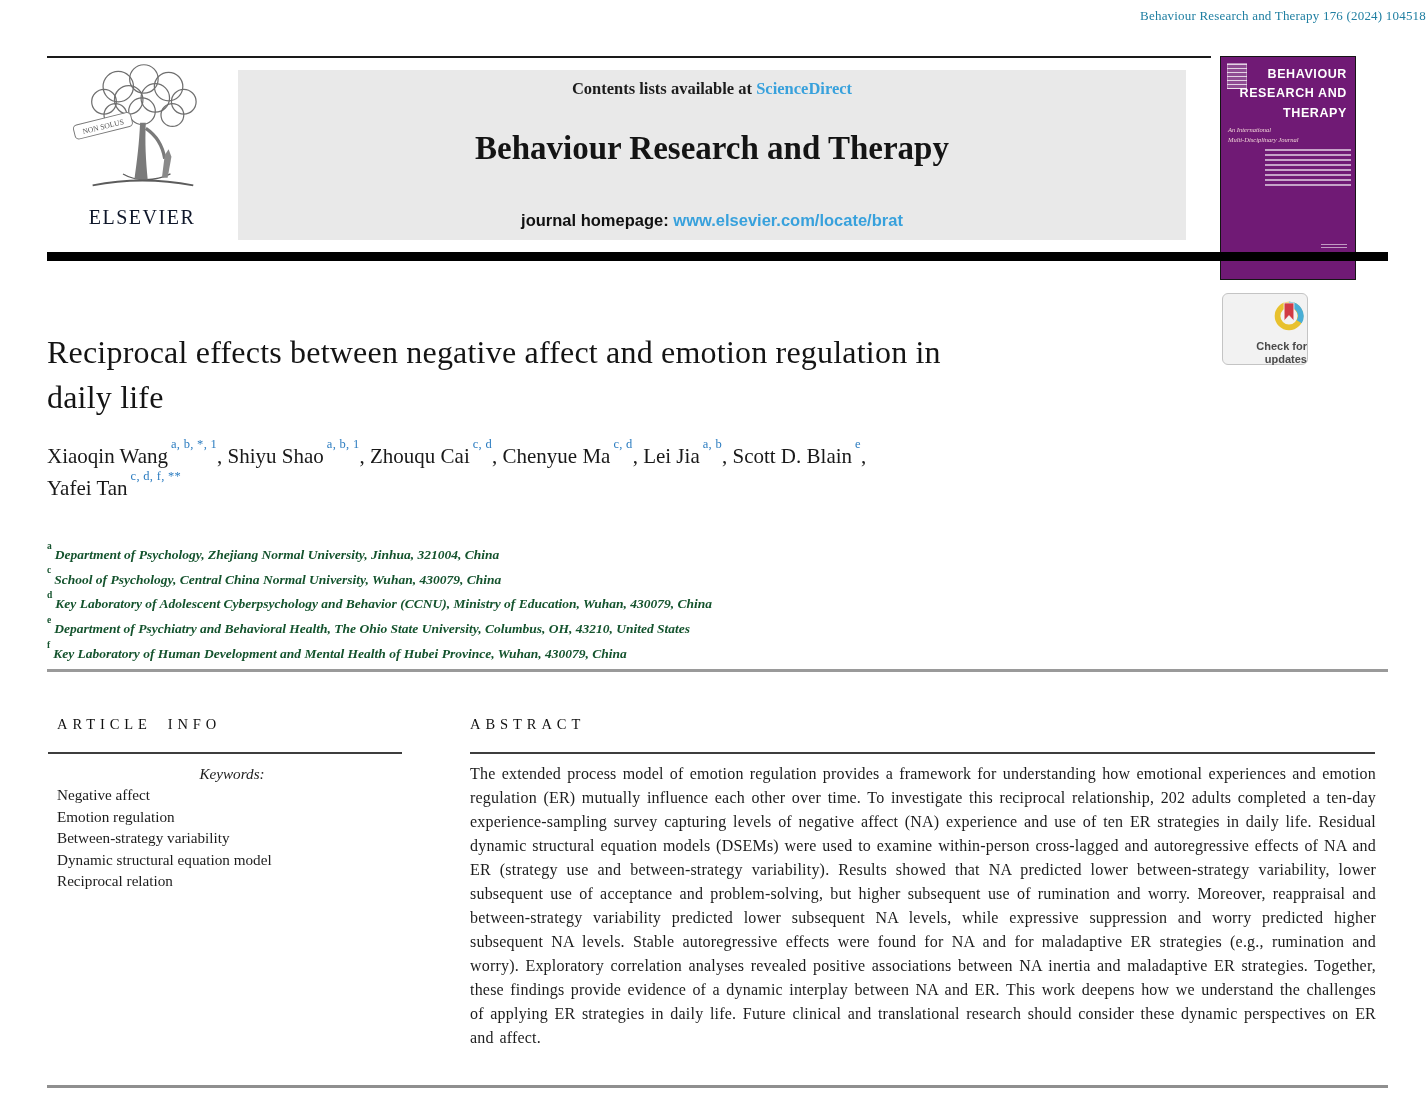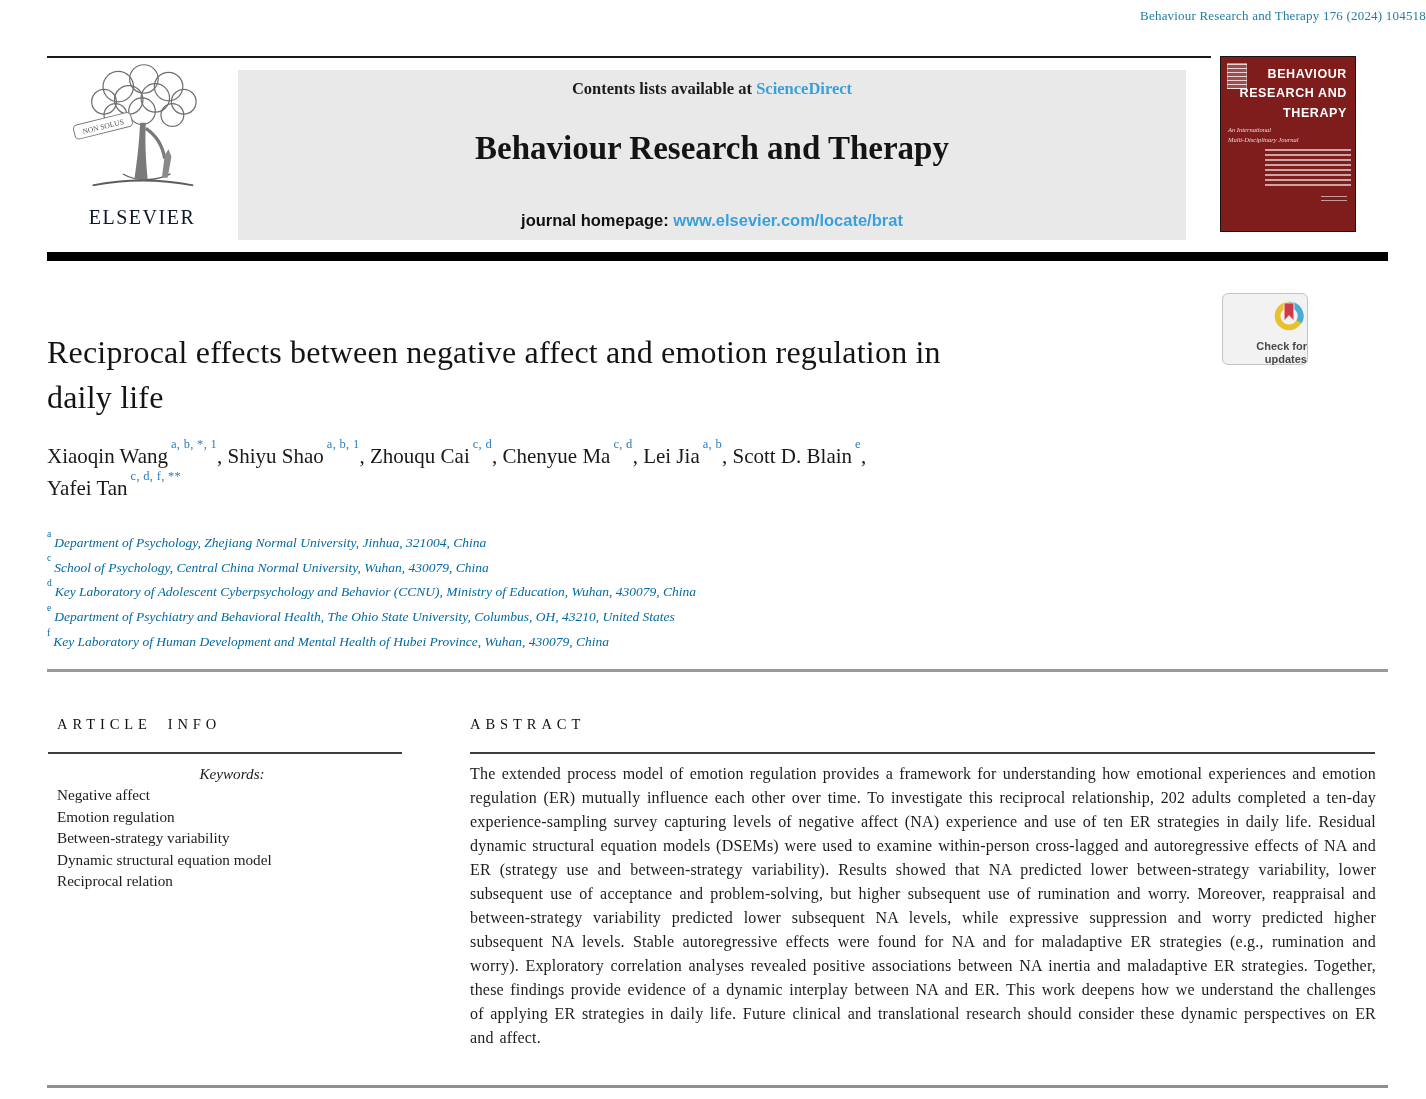"BEHAVIOUR" .cover { background: #7f1d1d -> #701a75; height: 176px -> 224px }
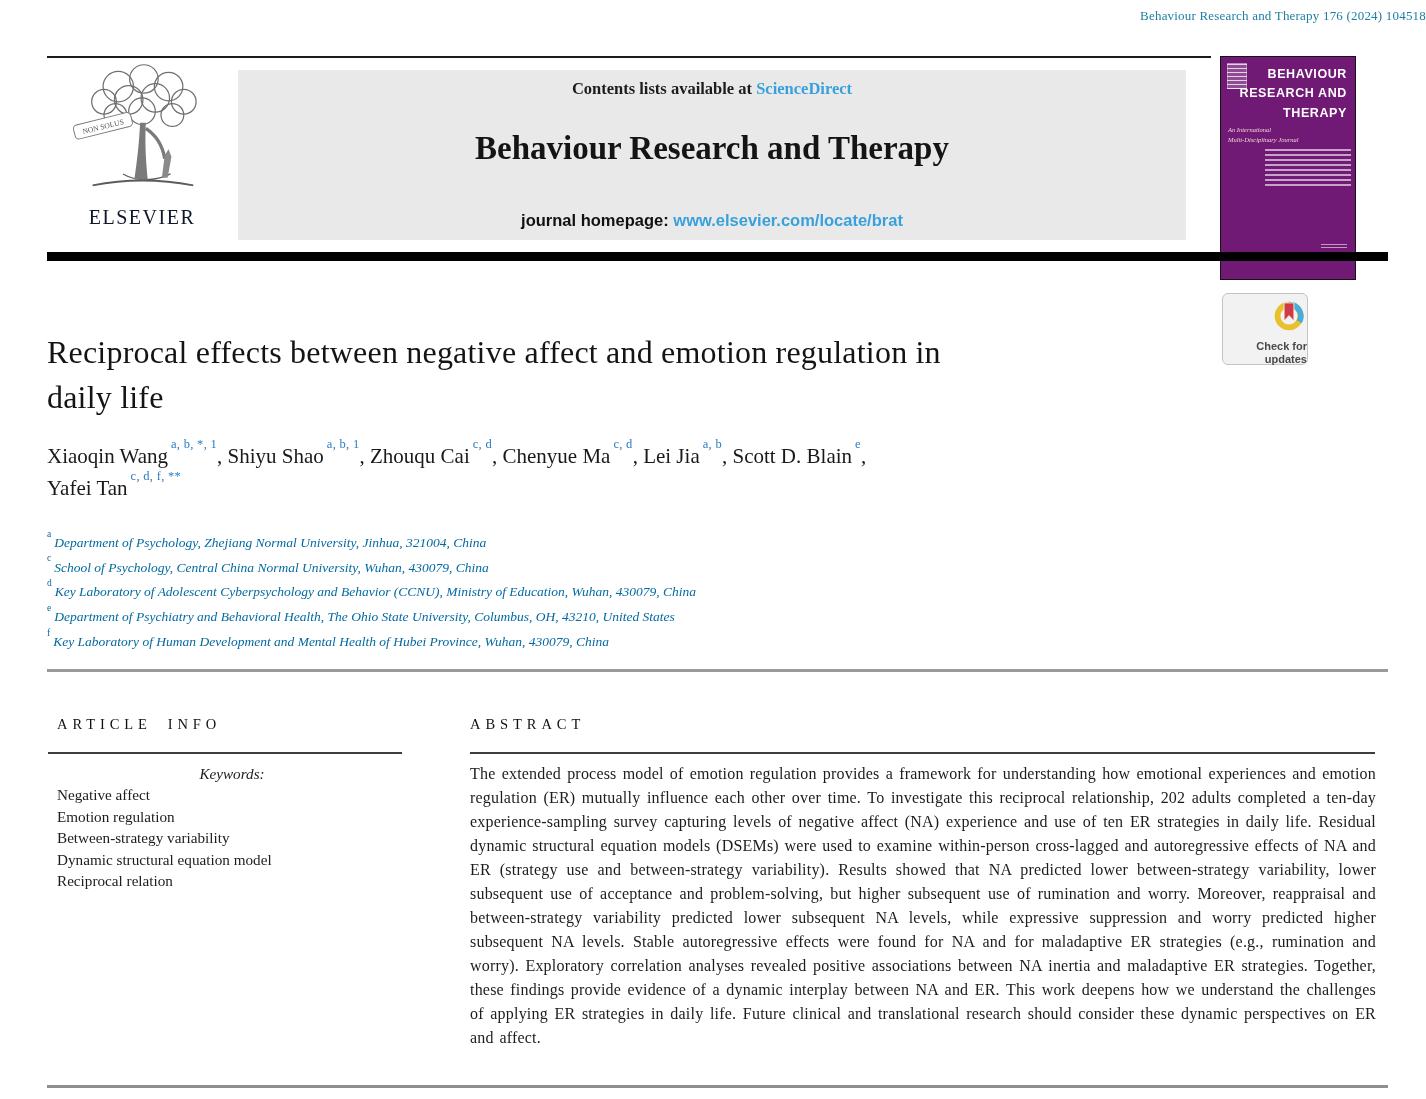"aDepartment of Psychology, Zhejiang" .affils { color: #0369a1 -> #14532d; font-weight: none -> bold; top: 528px -> 540px }
